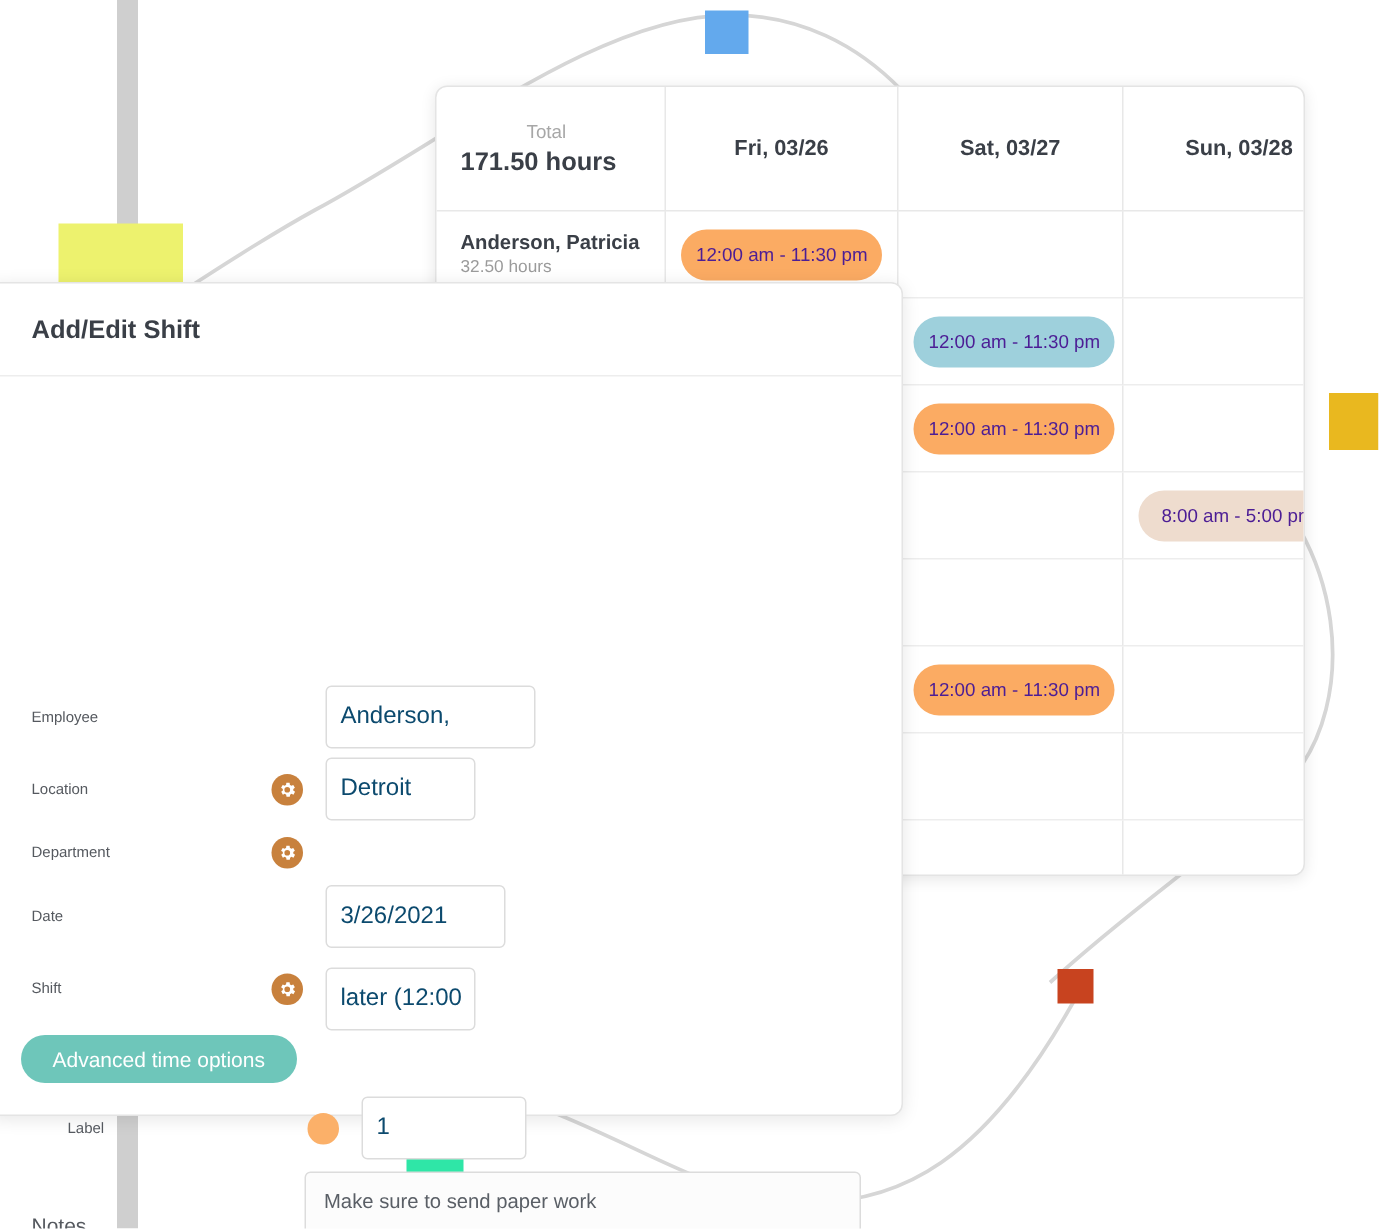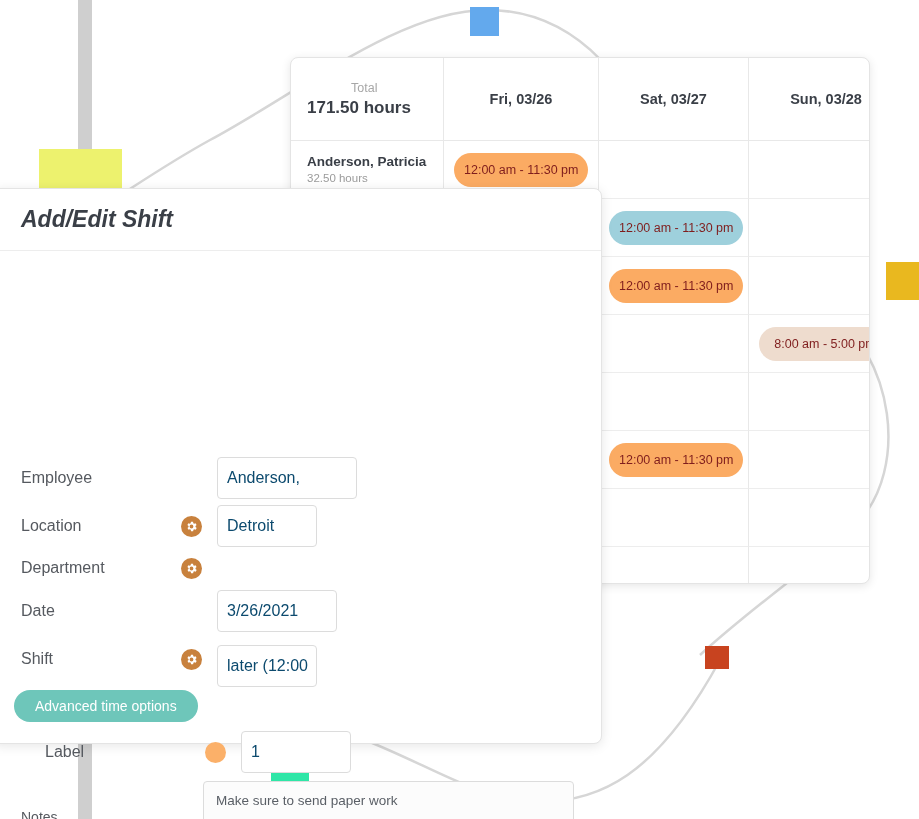"12:00 am - 11:30 pm" .shift-pill { color: #7f1d1d -> #4c1d95 }
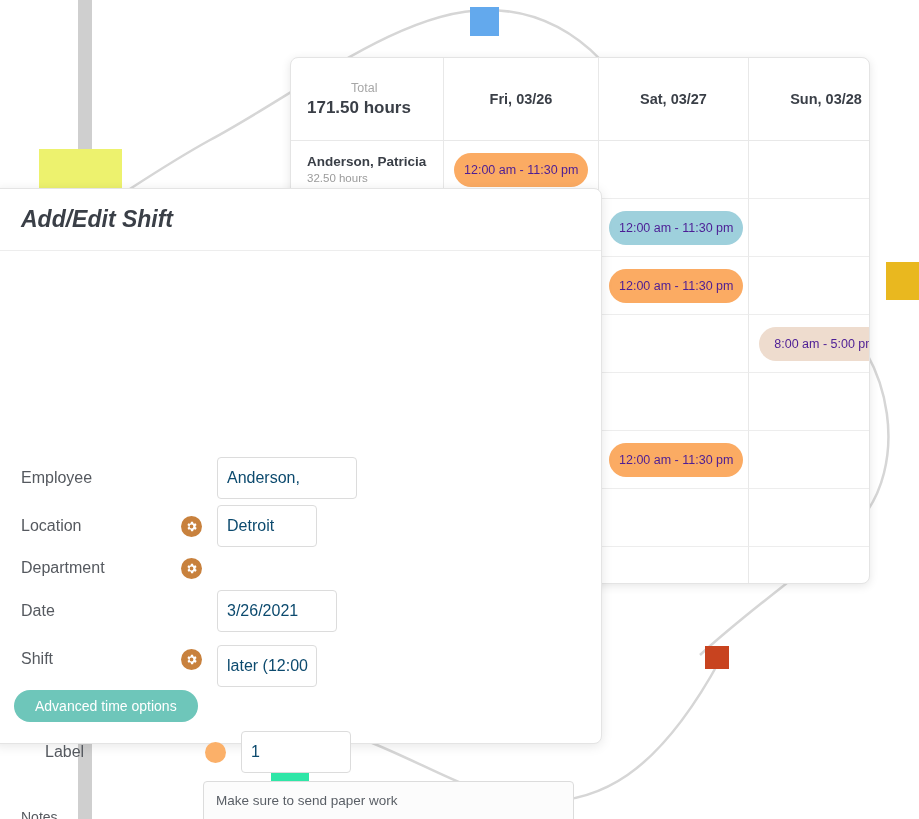"Add/Edit Shift" #form-title { font-size: 23px -> 17px; font-style: italic -> none }
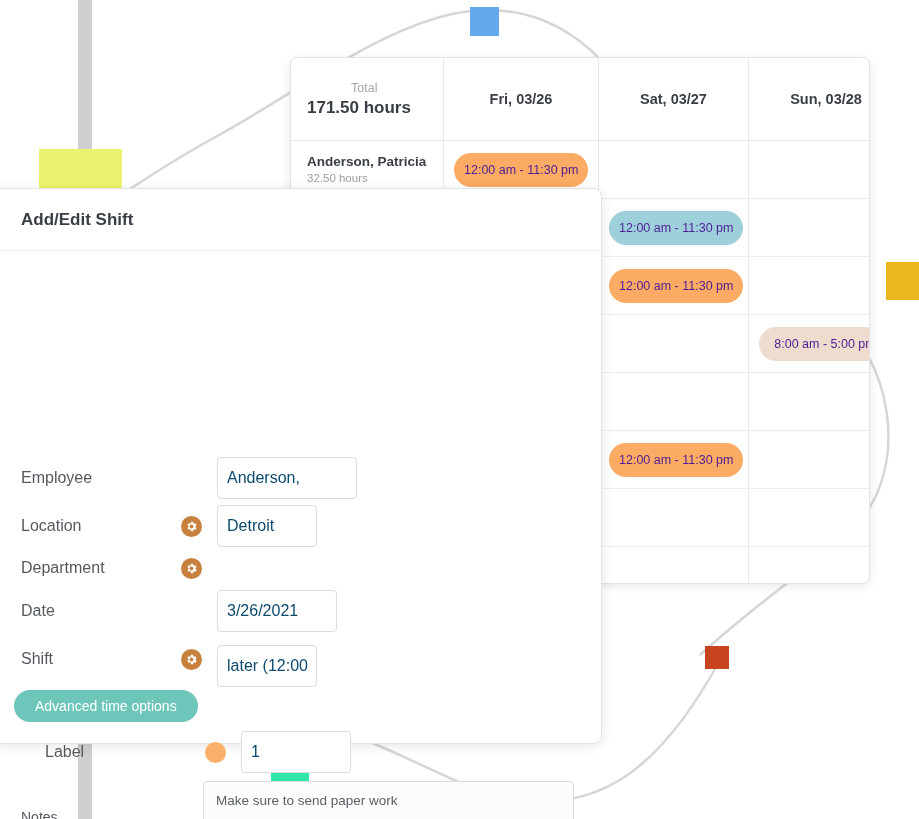"Employee" .form-label { font-size: 16px -> 10px }
